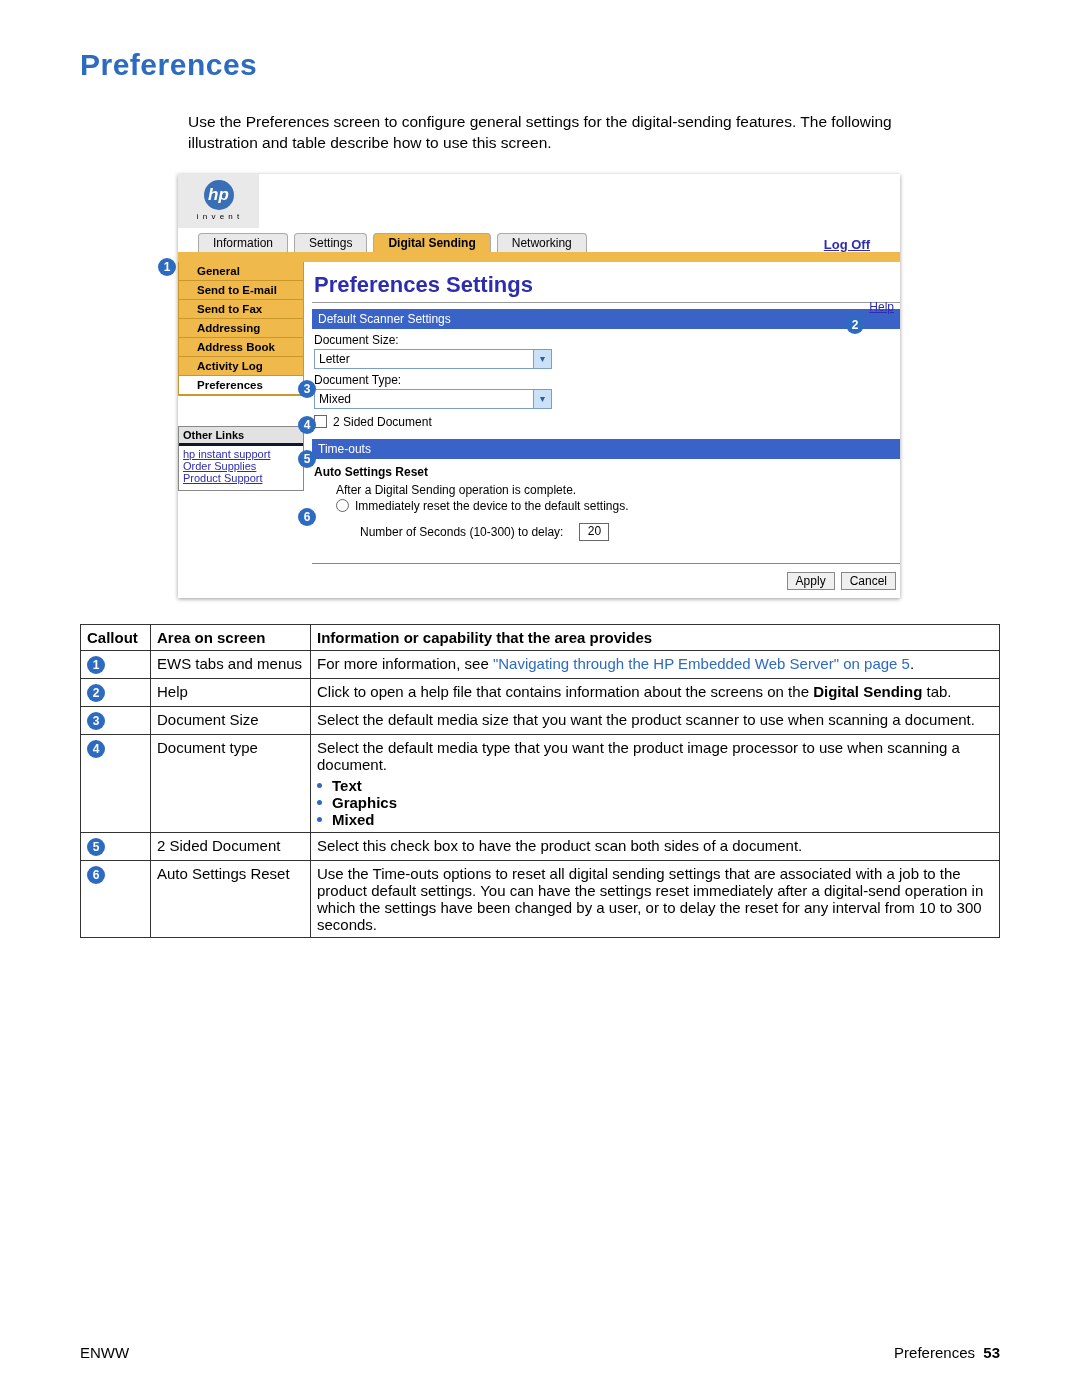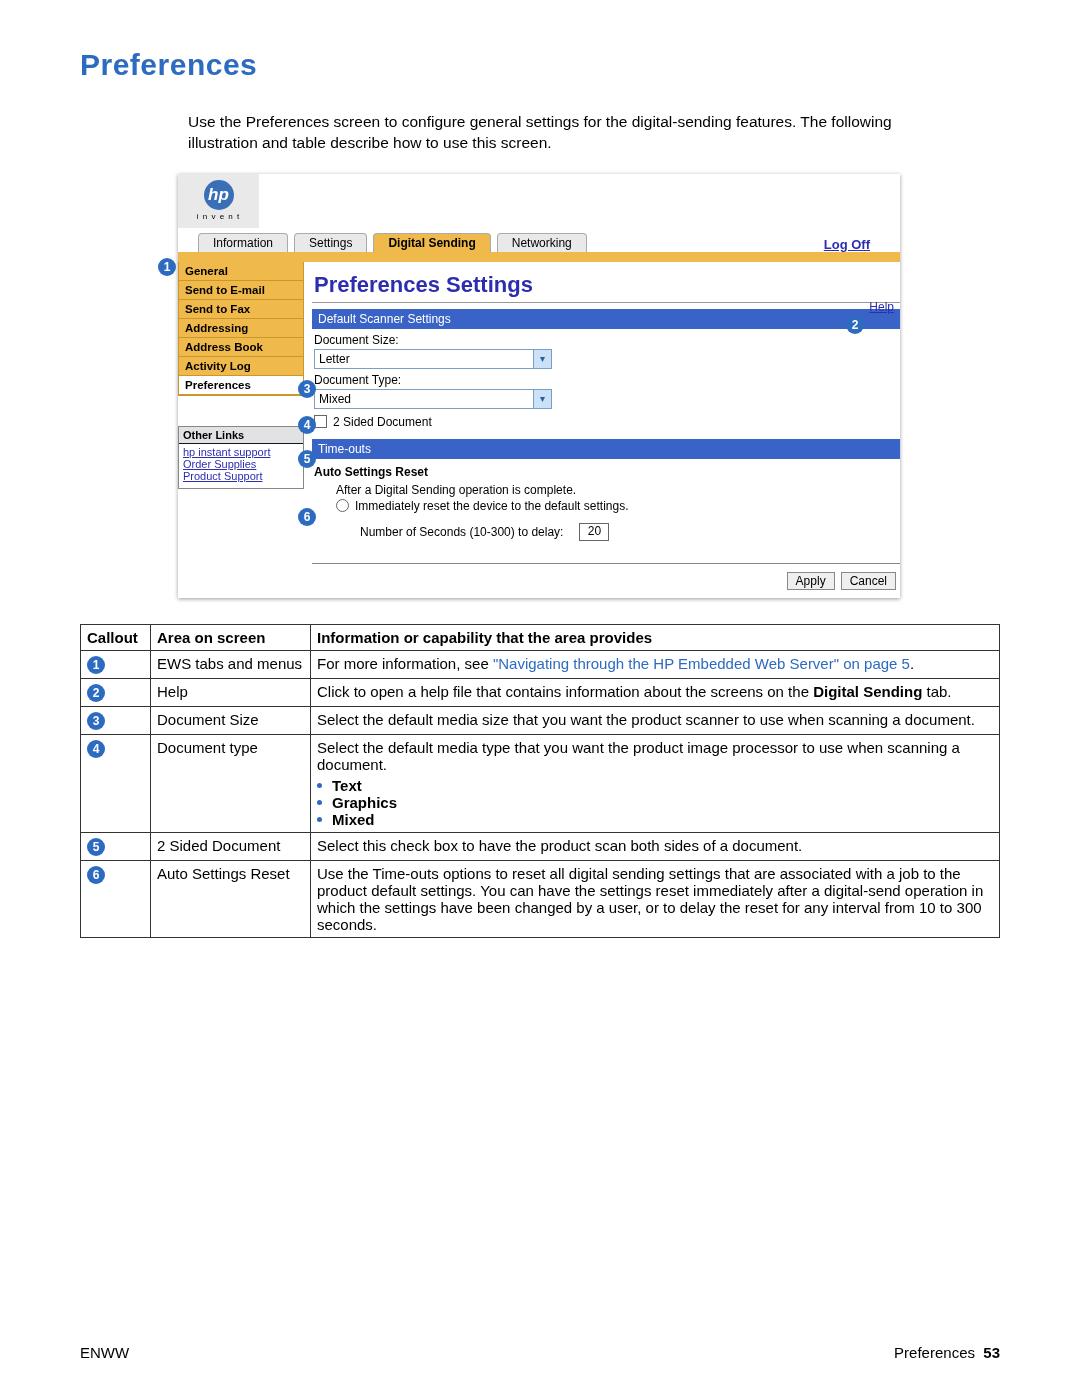"General" .menu-item { padding: 3px 6px -> 3px 18px }
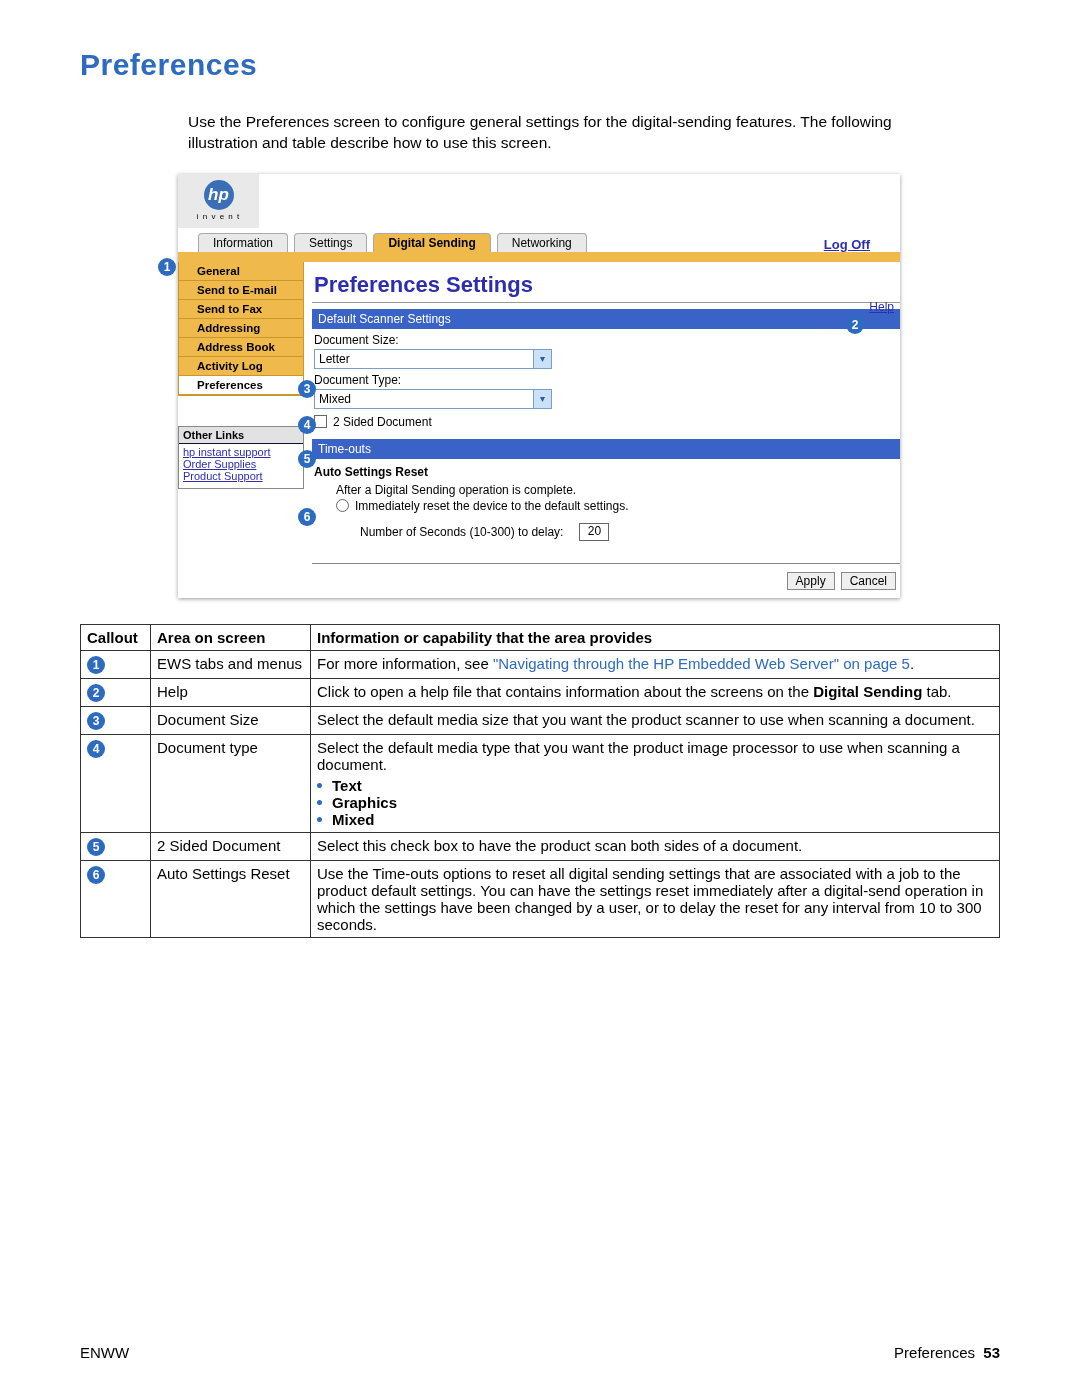"Other Links" .links-title { border-bottom: 1px solid #0f172a -> 3px solid #0f172a }
